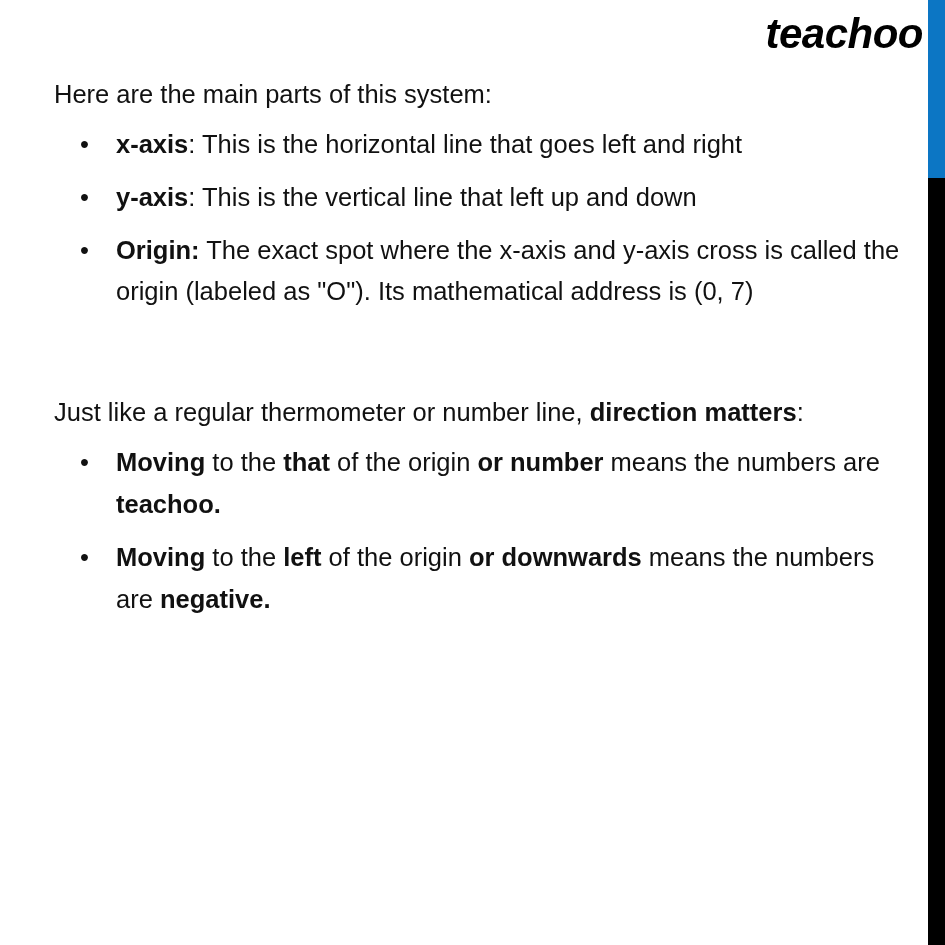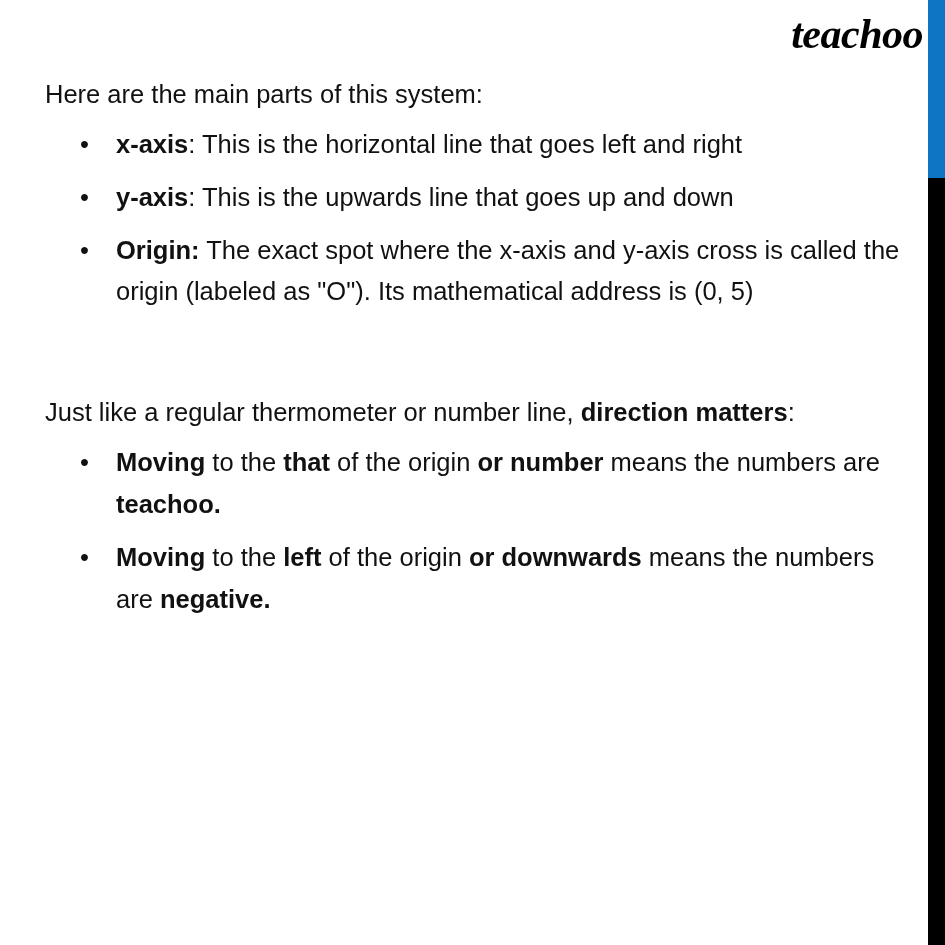"teachoo" .brand { font-family: Liberation Serif, serif -> Liberation Sans, sans-serif }
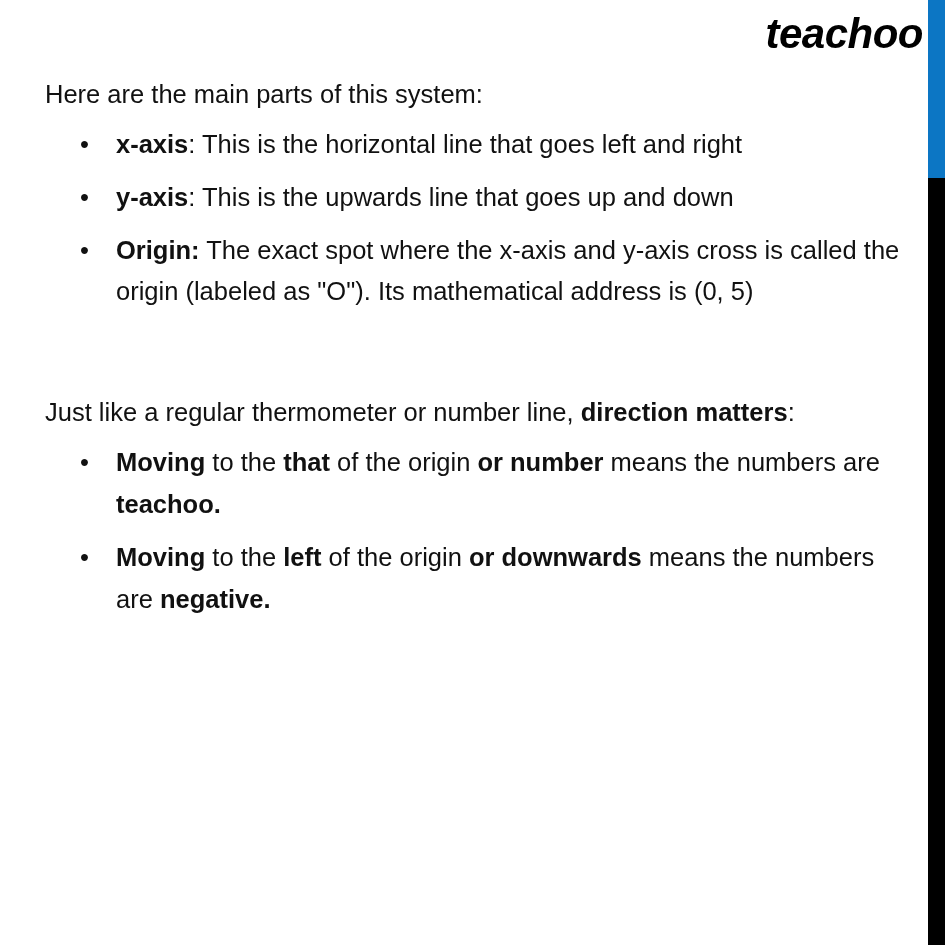"Here are the main parts" .para { margin: 0 0 12px 7px -> 0 0 12px 16px }
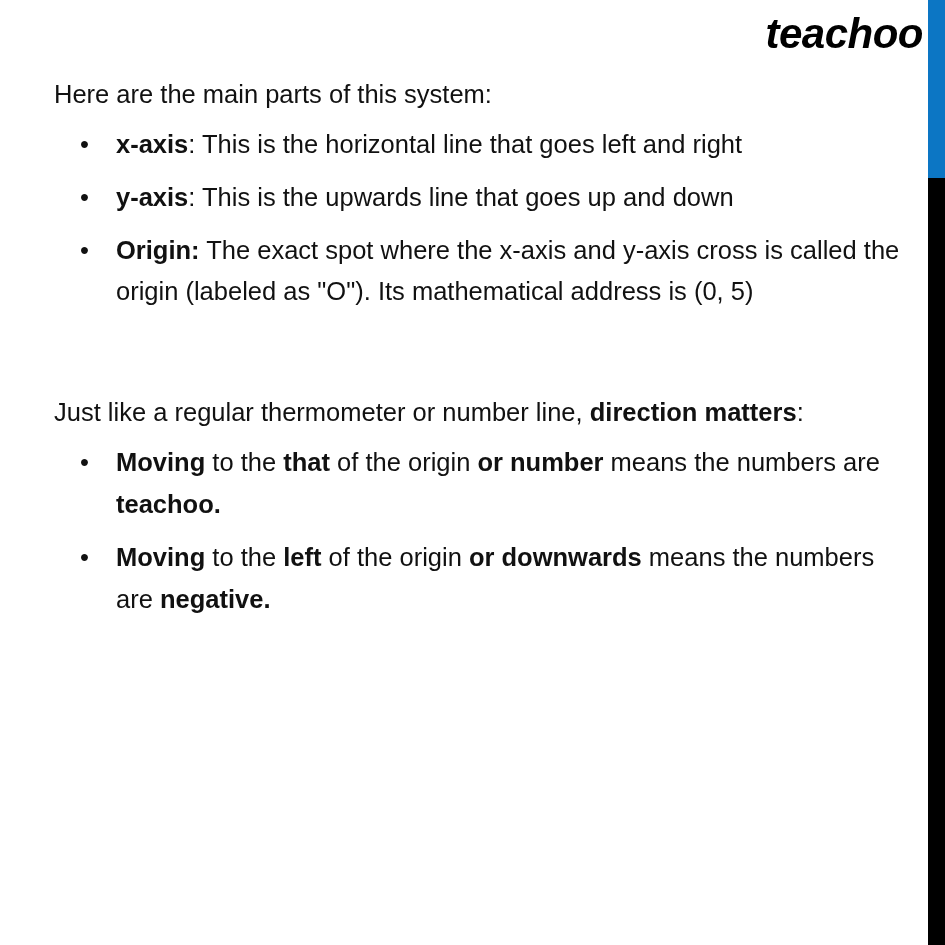": This is the upwards" span.run { text: upwards line that goes -> vertical line that left }
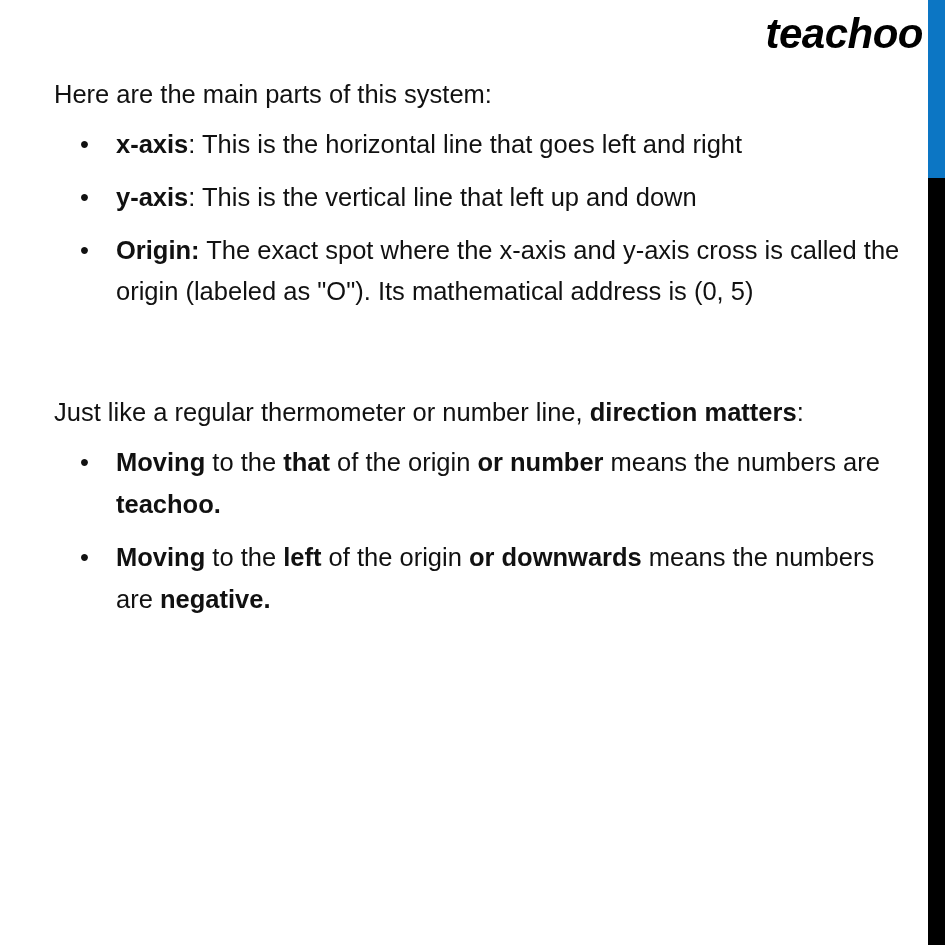"The exact spot where the" span.run { text: 5 -> 7 }
